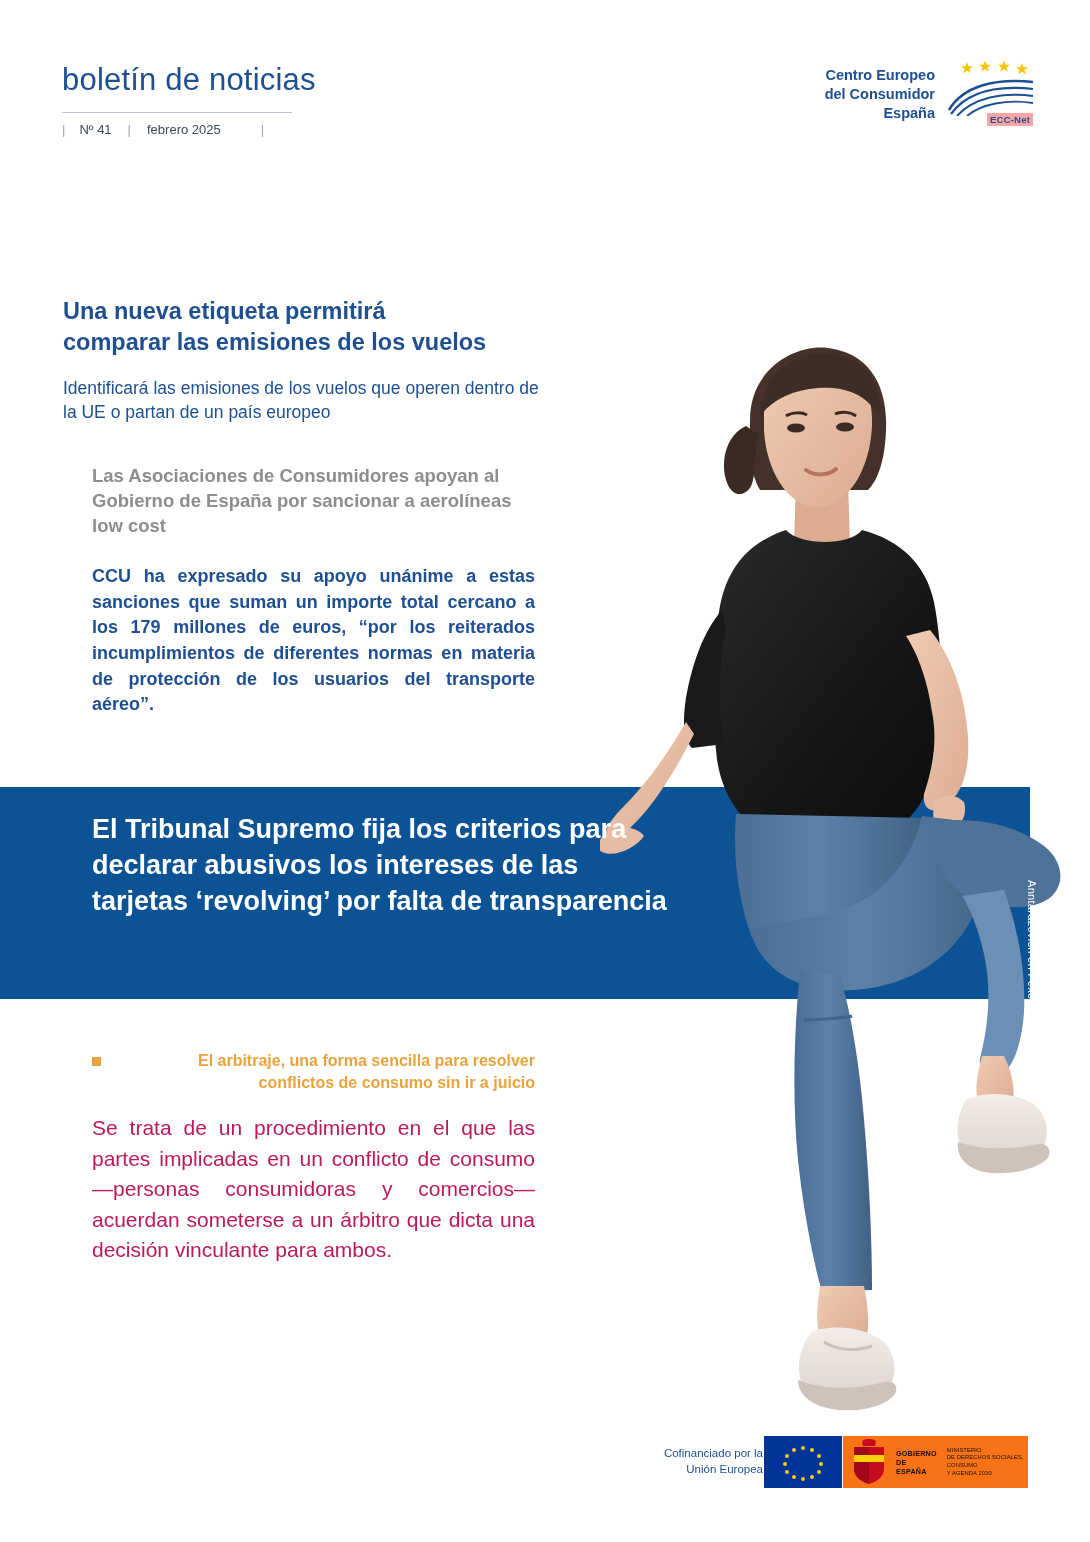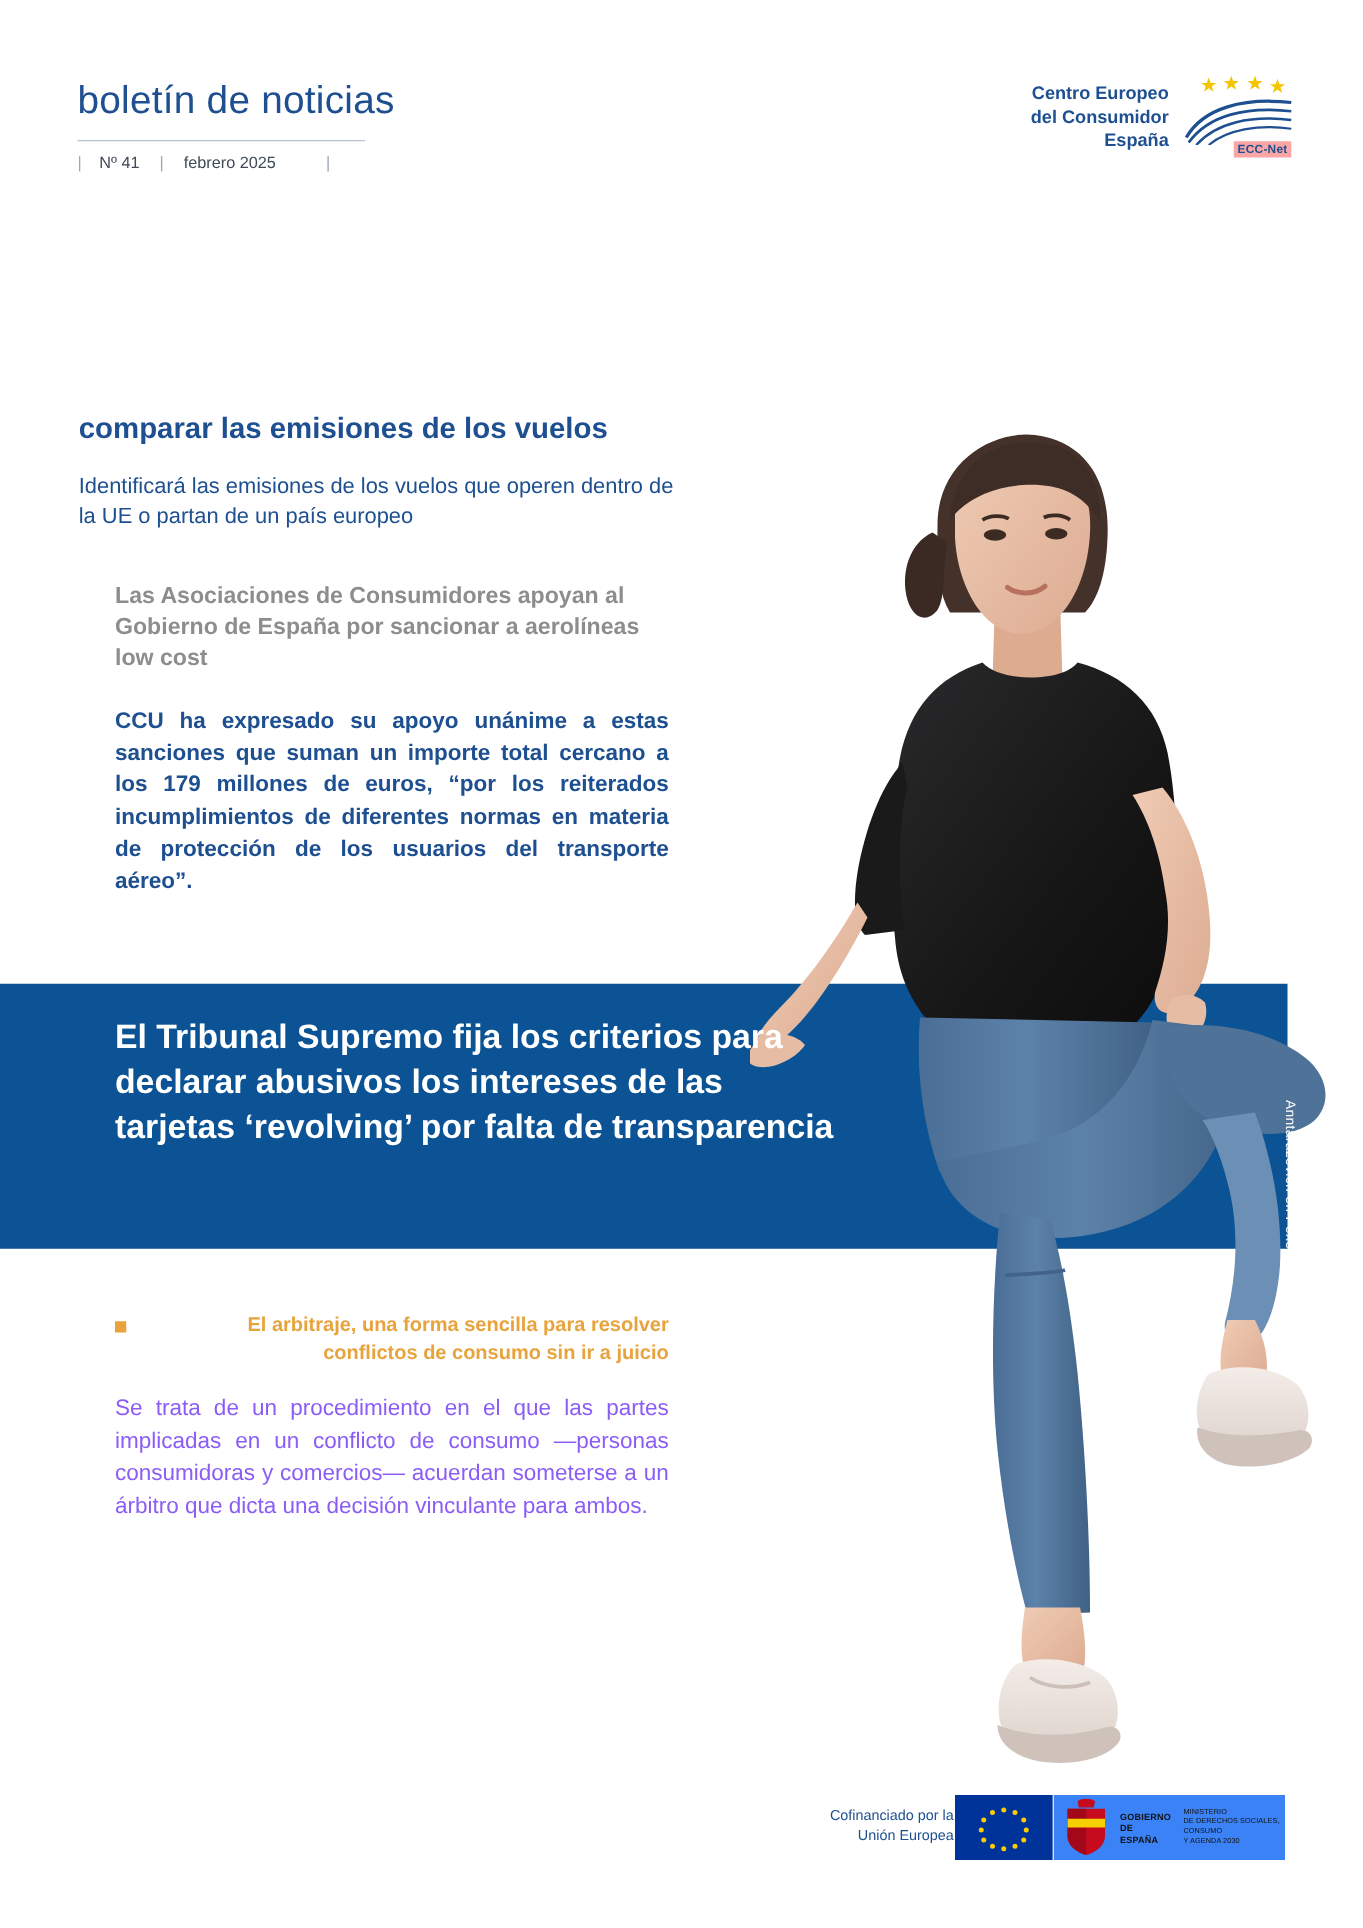"Una nueva etiqueta permitirá" span { html: none -> <span>Una nueva etiqueta permitirá</span> }
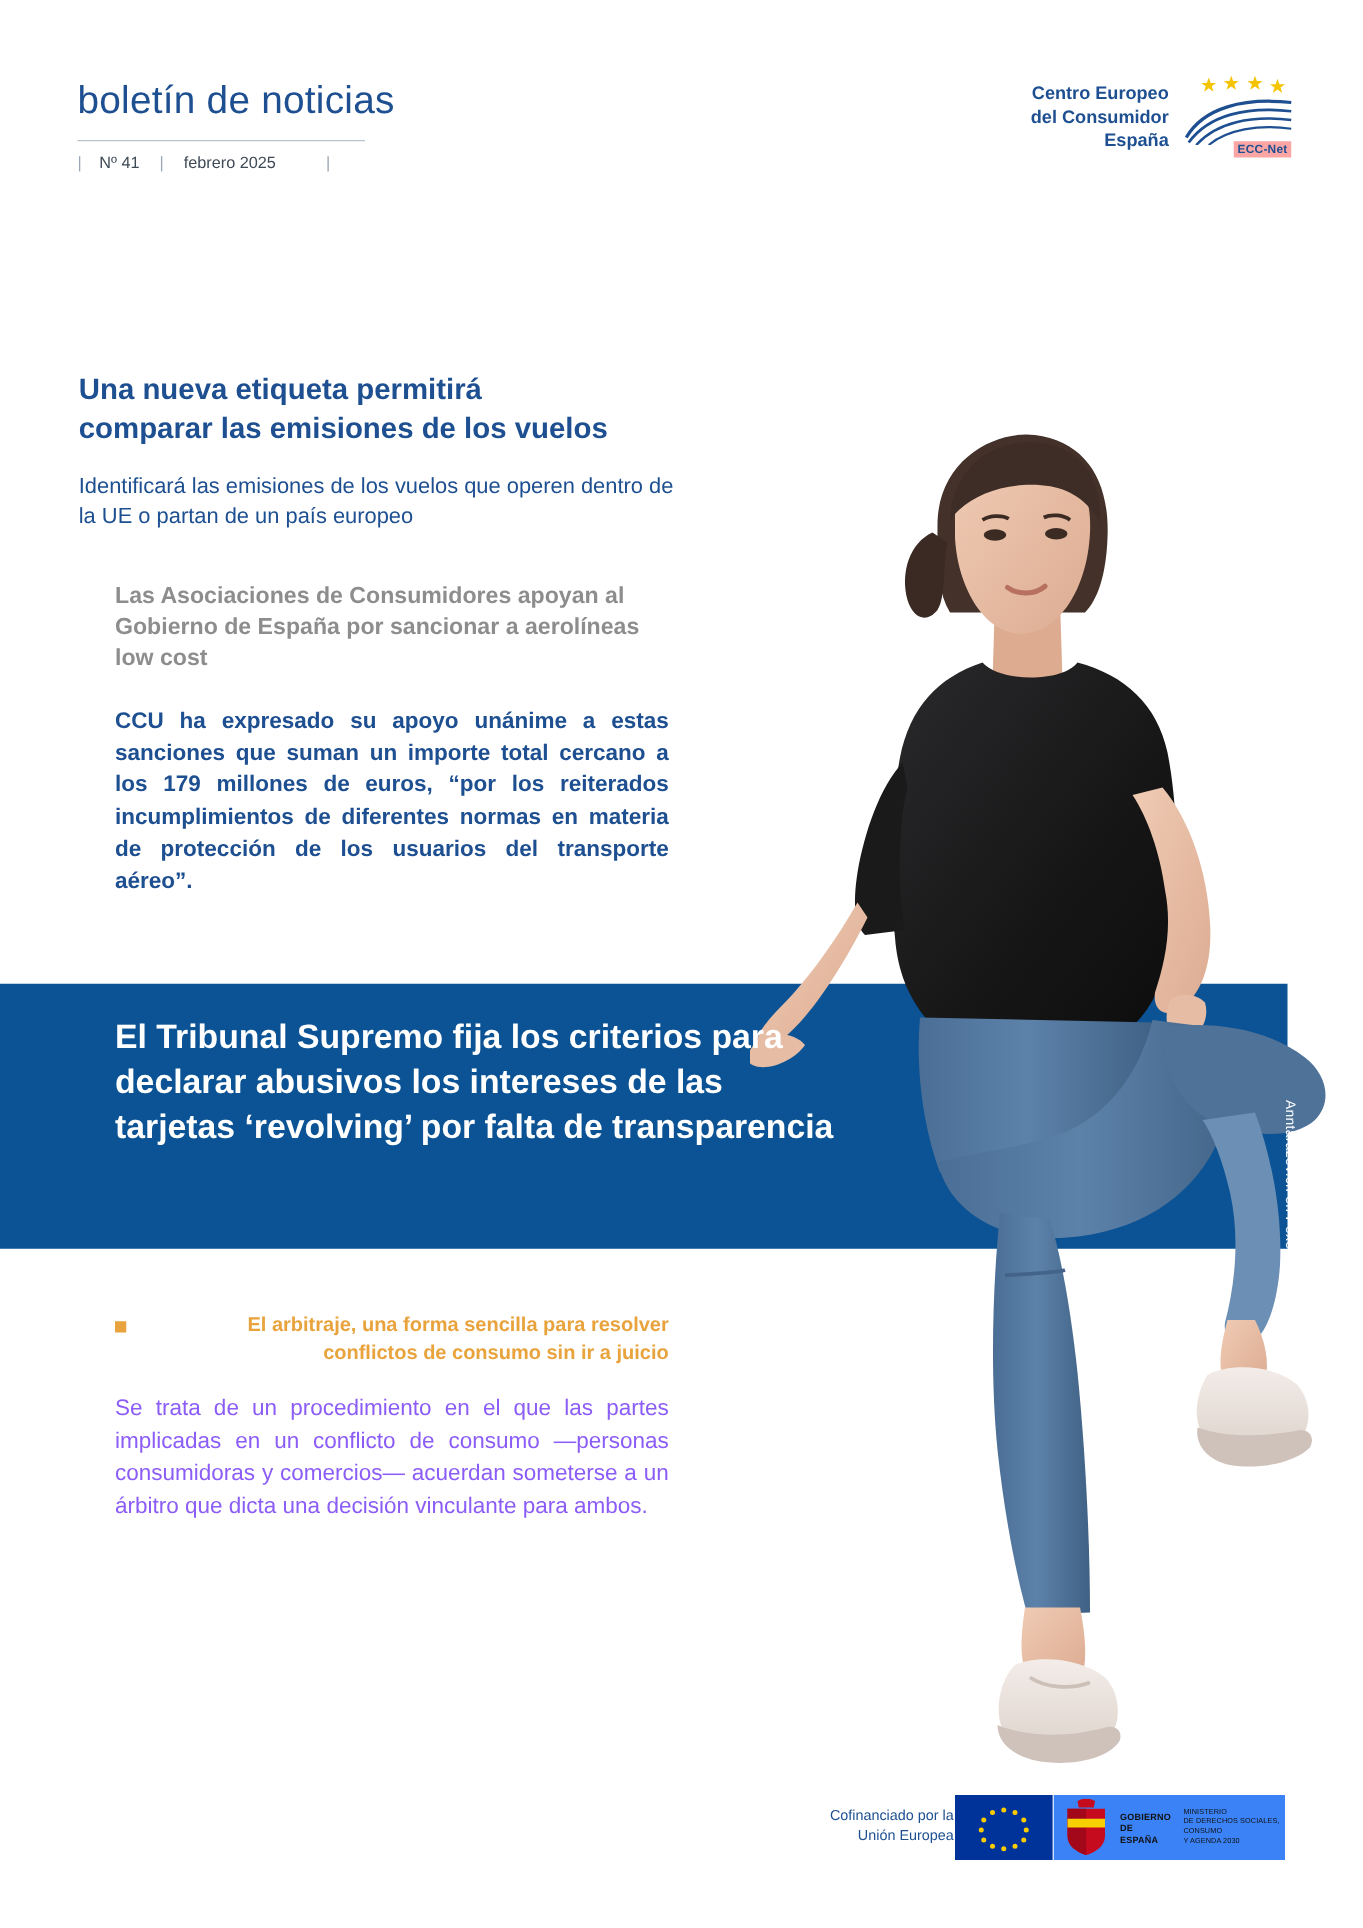"Se trata de un procedimiento" .body-col p.gray2 { color: #8b5cf6 -> #be185d; font-size: 18px -> 21px }
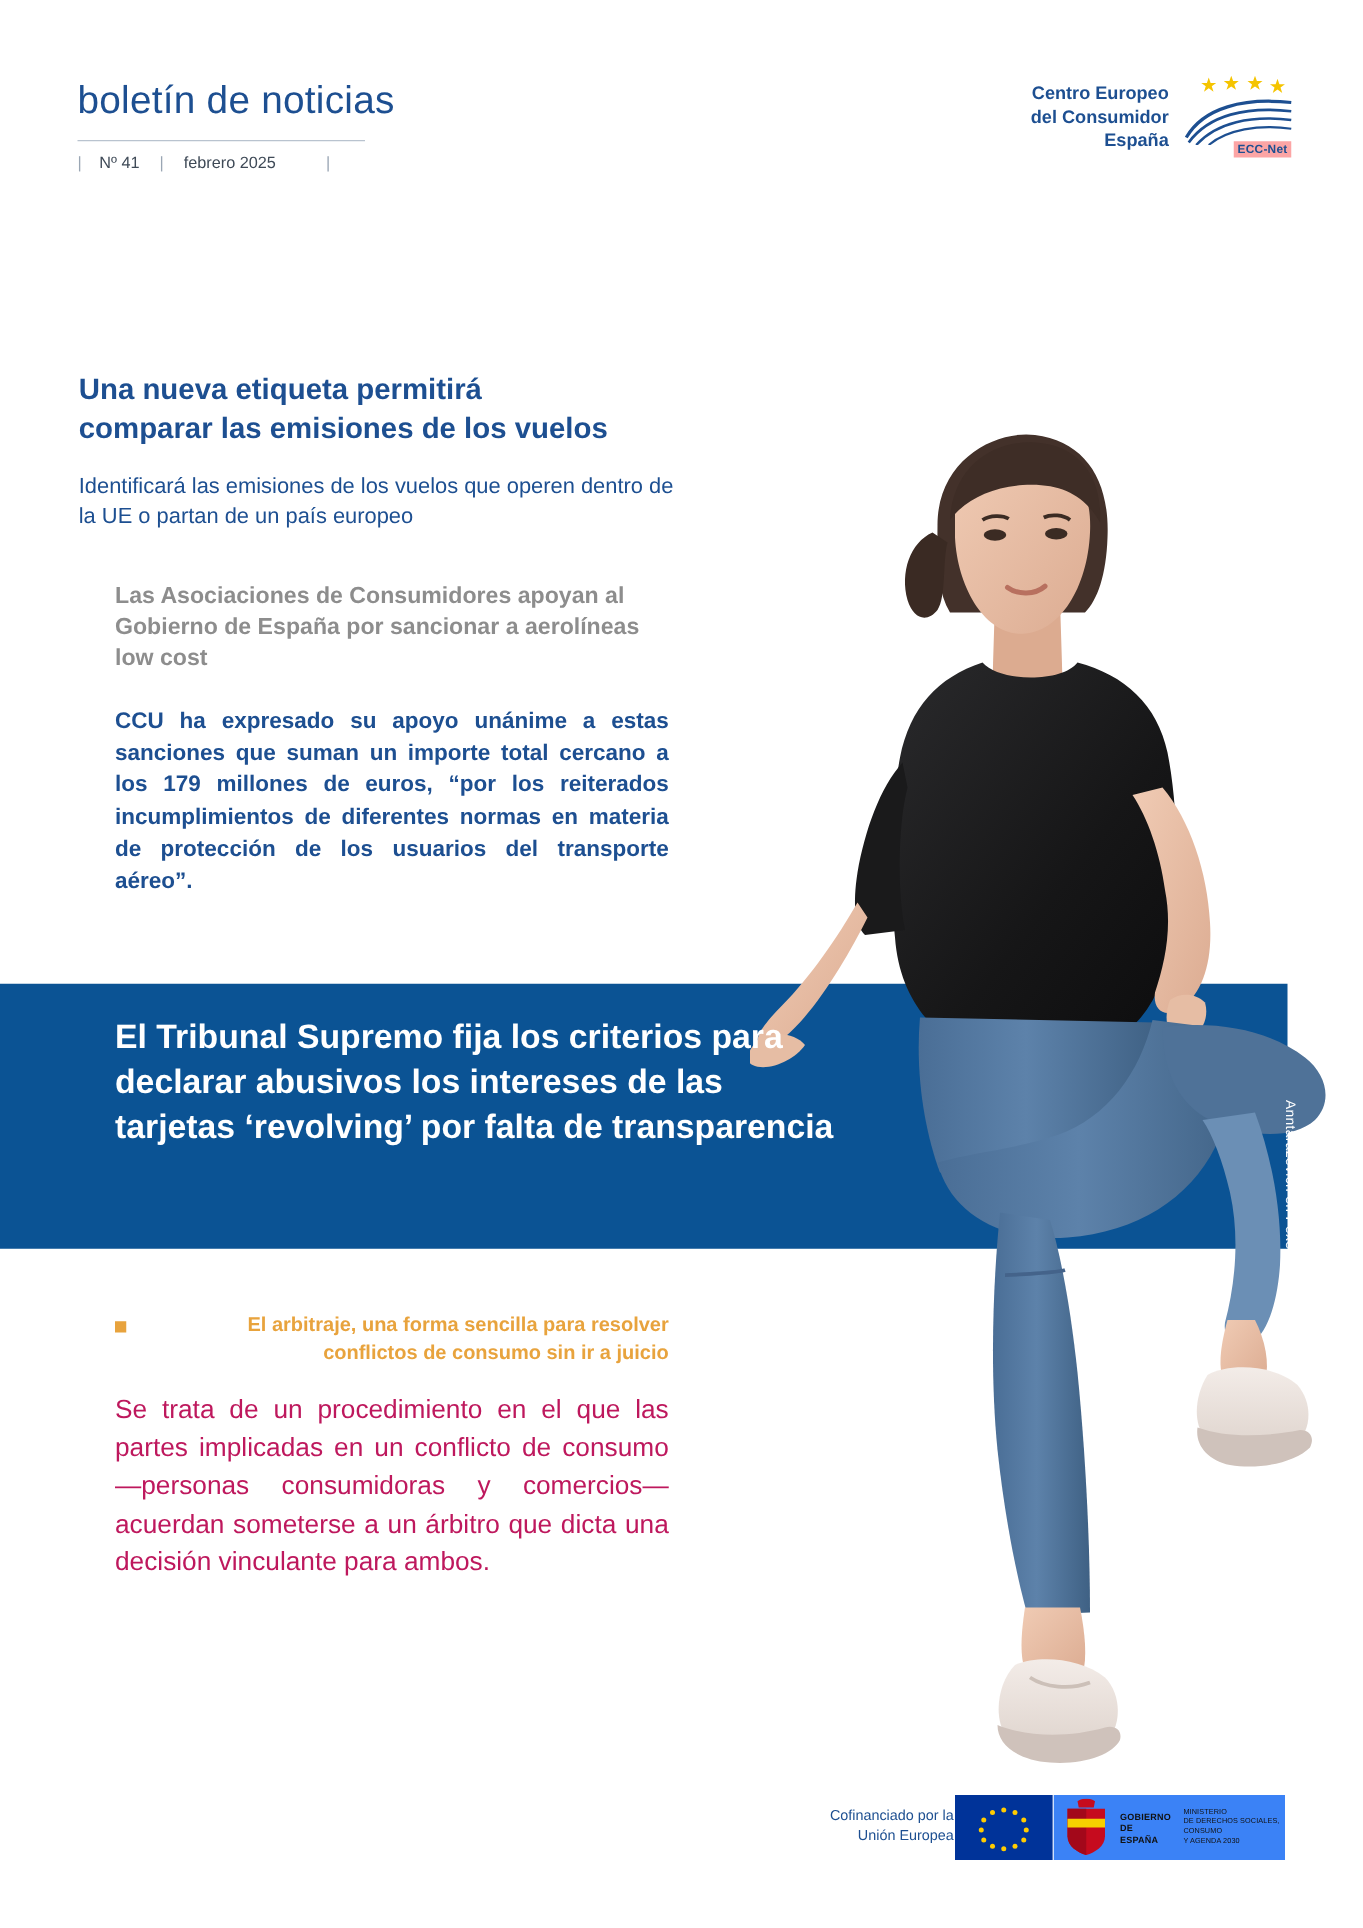"GOBIERNO" .es-flag { background: #3b82f6 -> #f97316 }
